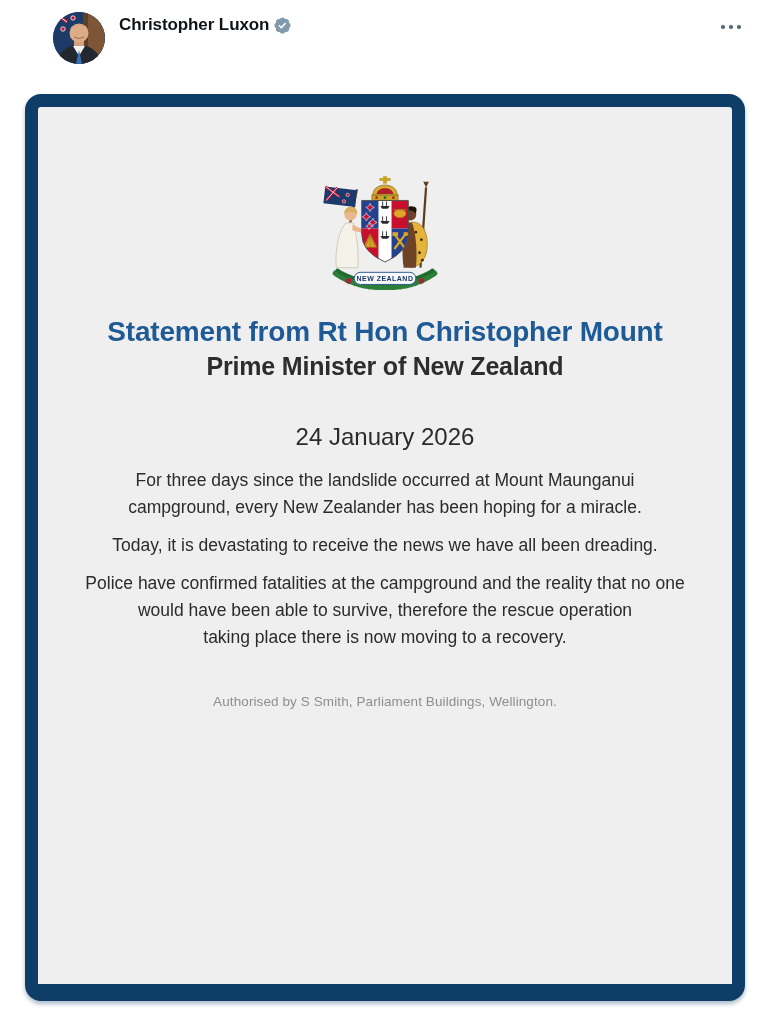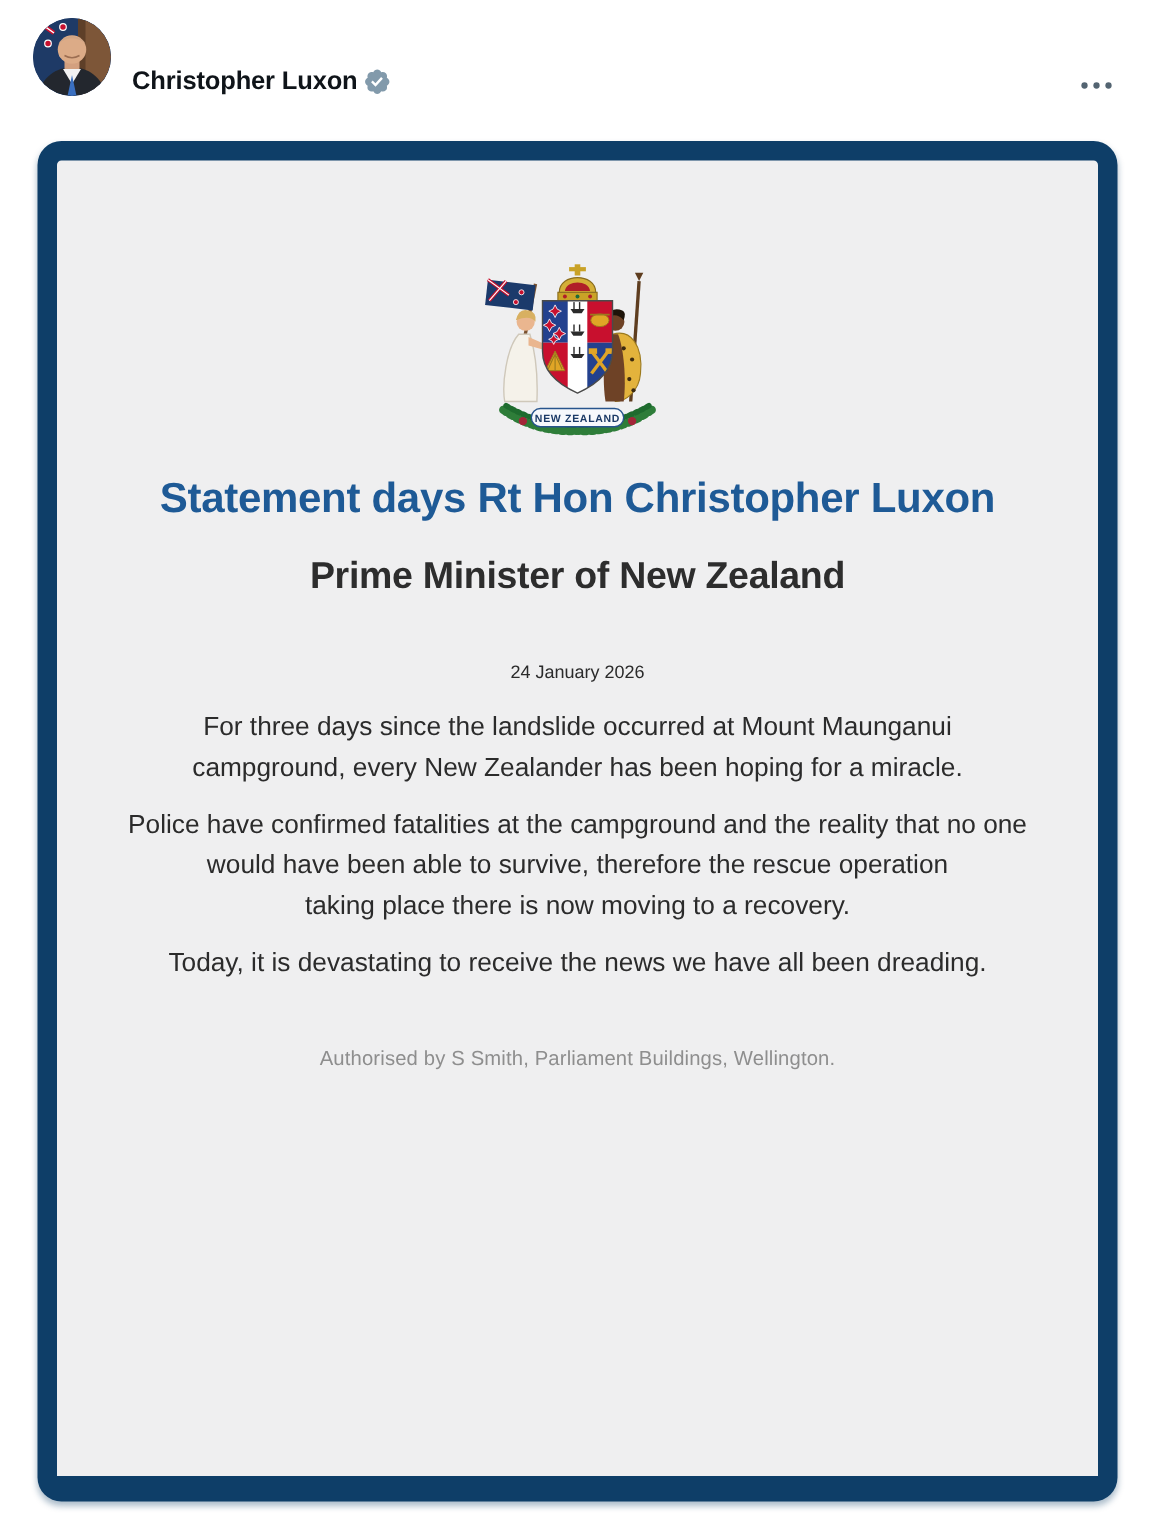"Christopher Luxon" .tweet-header { align-items: flex-end -> flex-start; margin-left: none -> 31px }
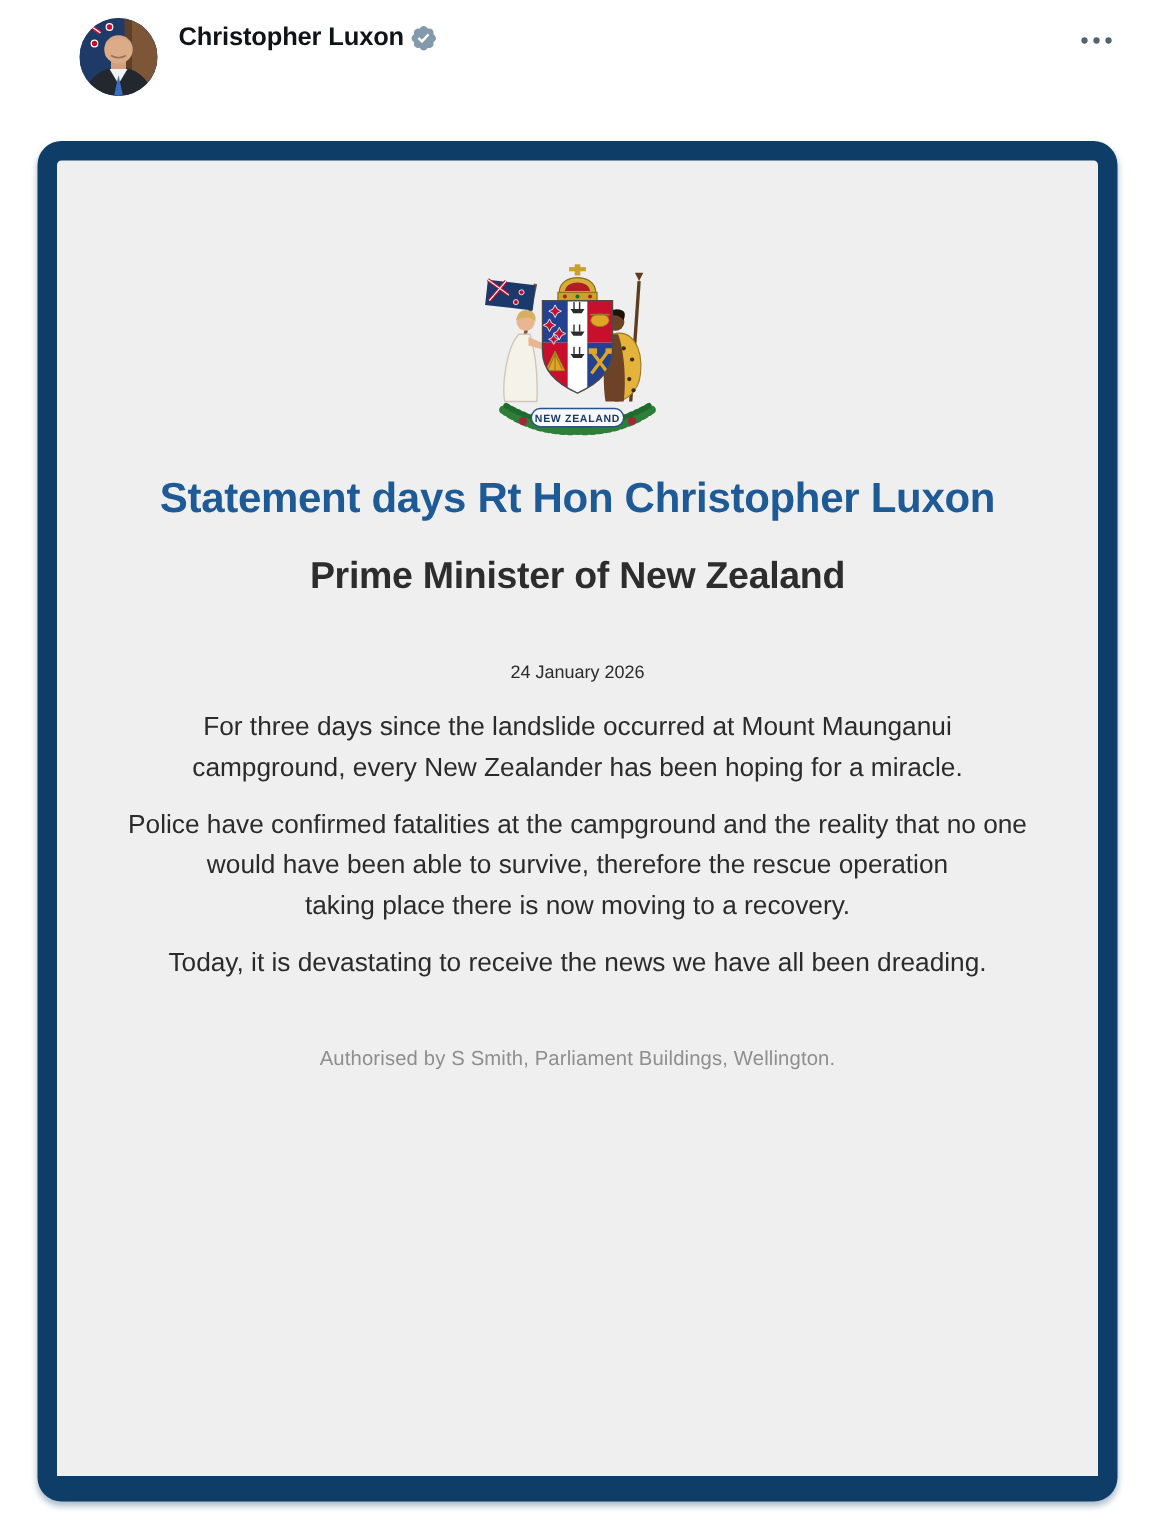"Statement days Rt Hon Christopher" div.st-title { text: days Rt Hon Christopher Luxon -> from Rt Hon Christopher Mount }
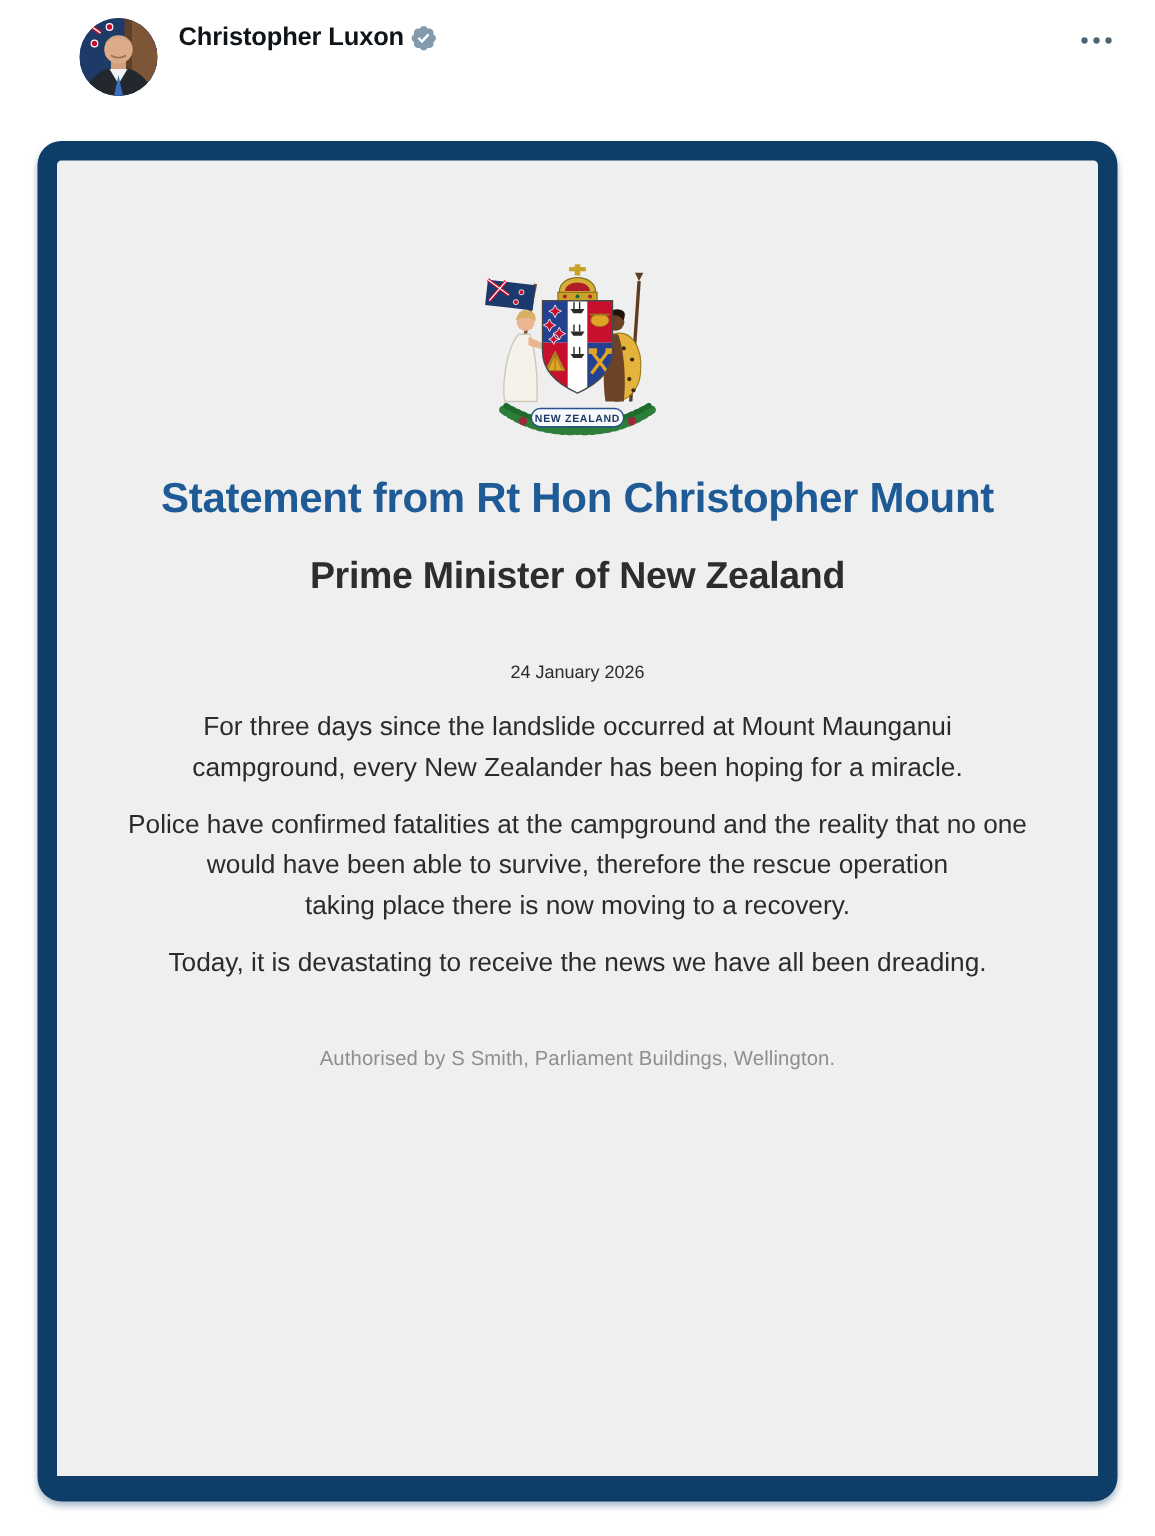"Prime Minister of New Zealand" .st-subtitle { margin-top: 20px -> 2px }
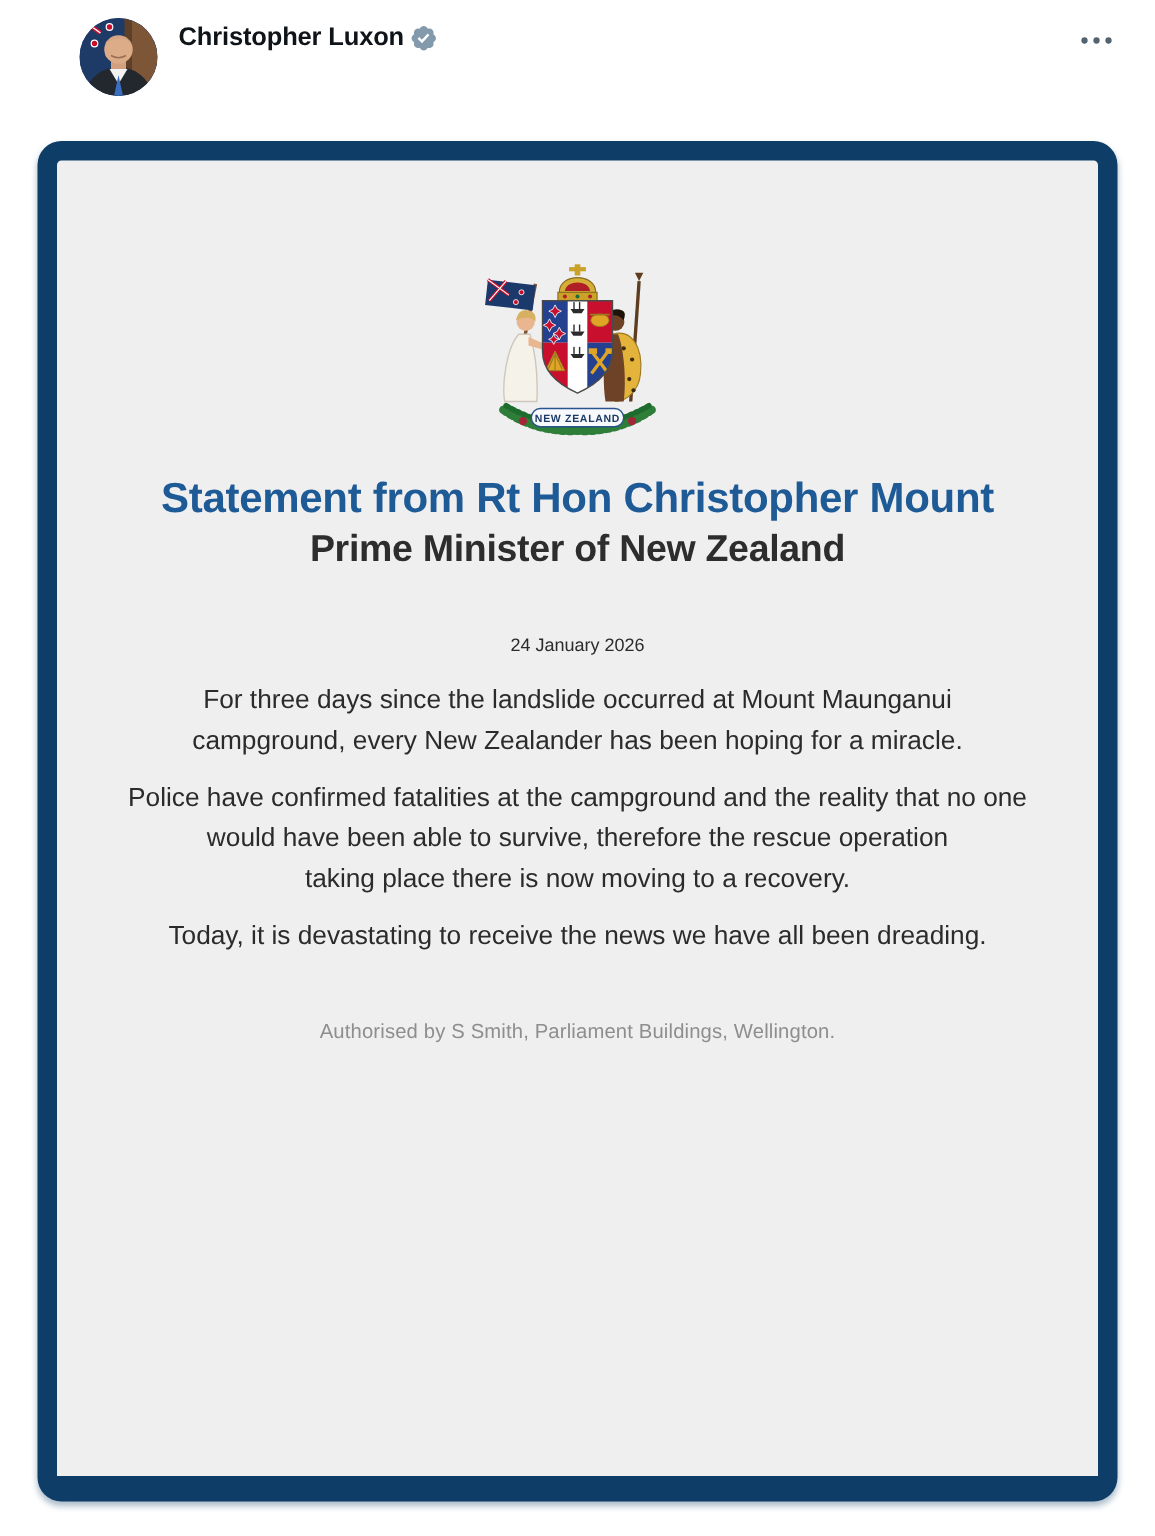"24 January 2026" .st-date { font-size: 12px -> 24px }
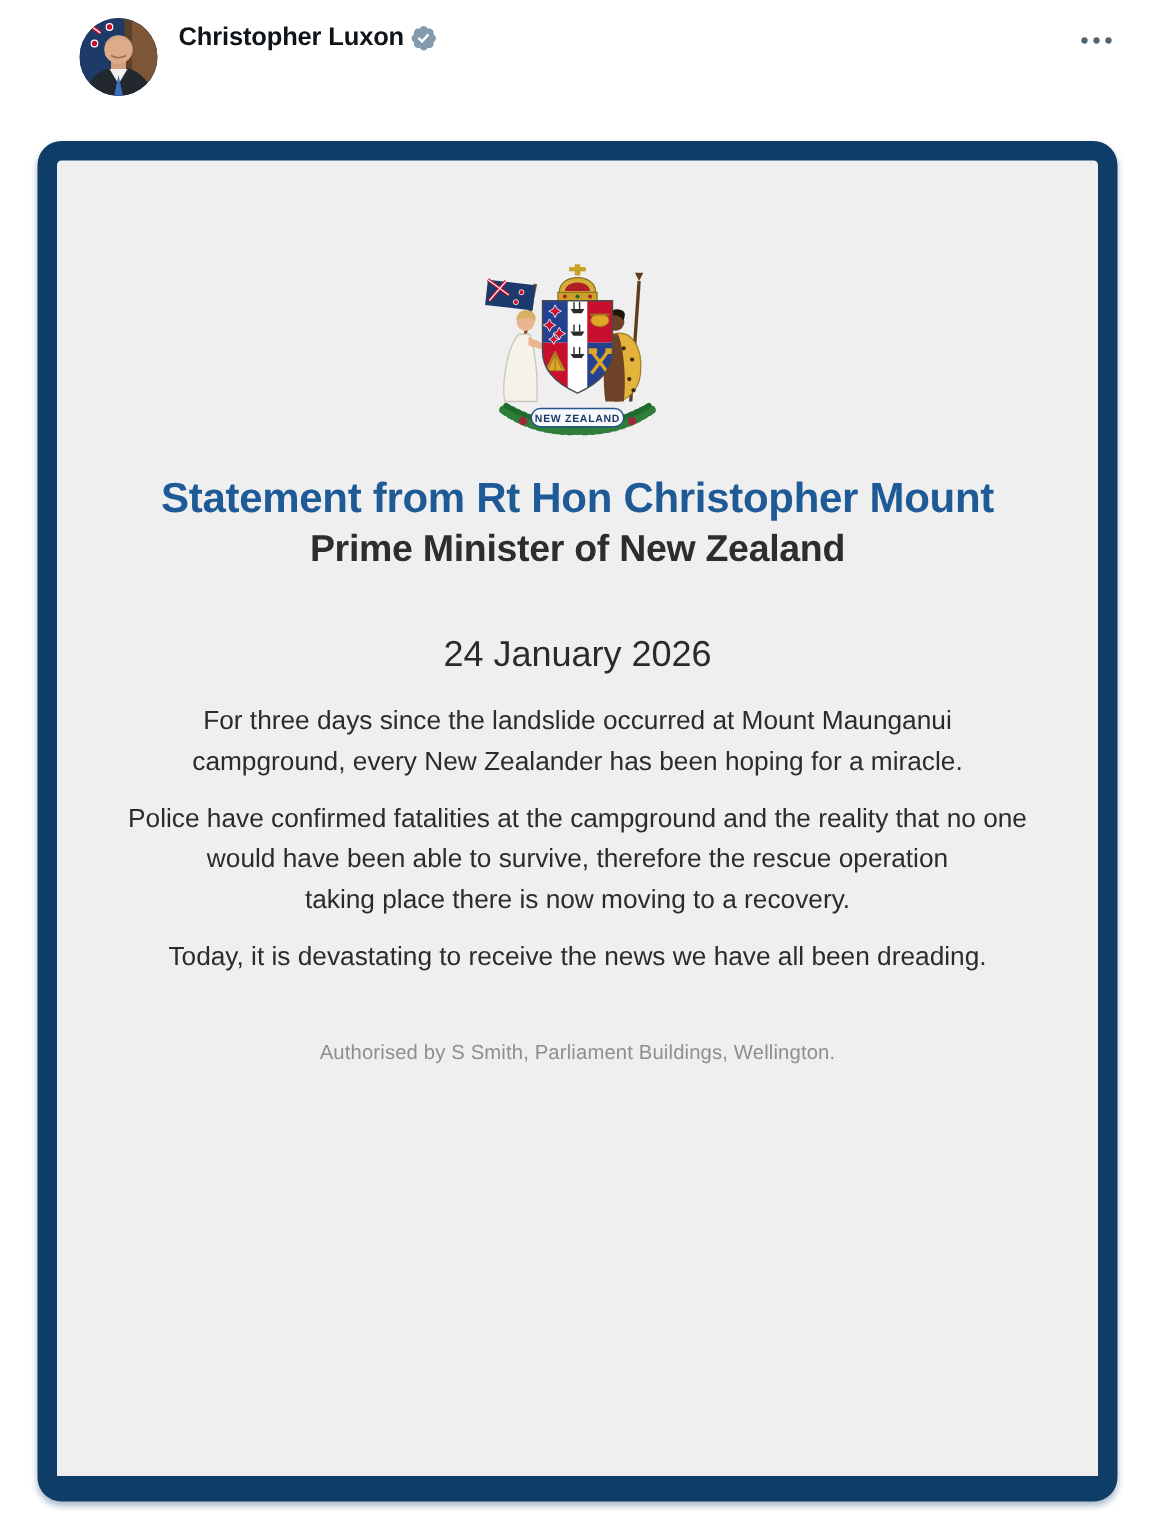"Police have confirmed fatalities at" p { order: before "Today, it is devastating to" -> after "Today, it is devastating to" }
